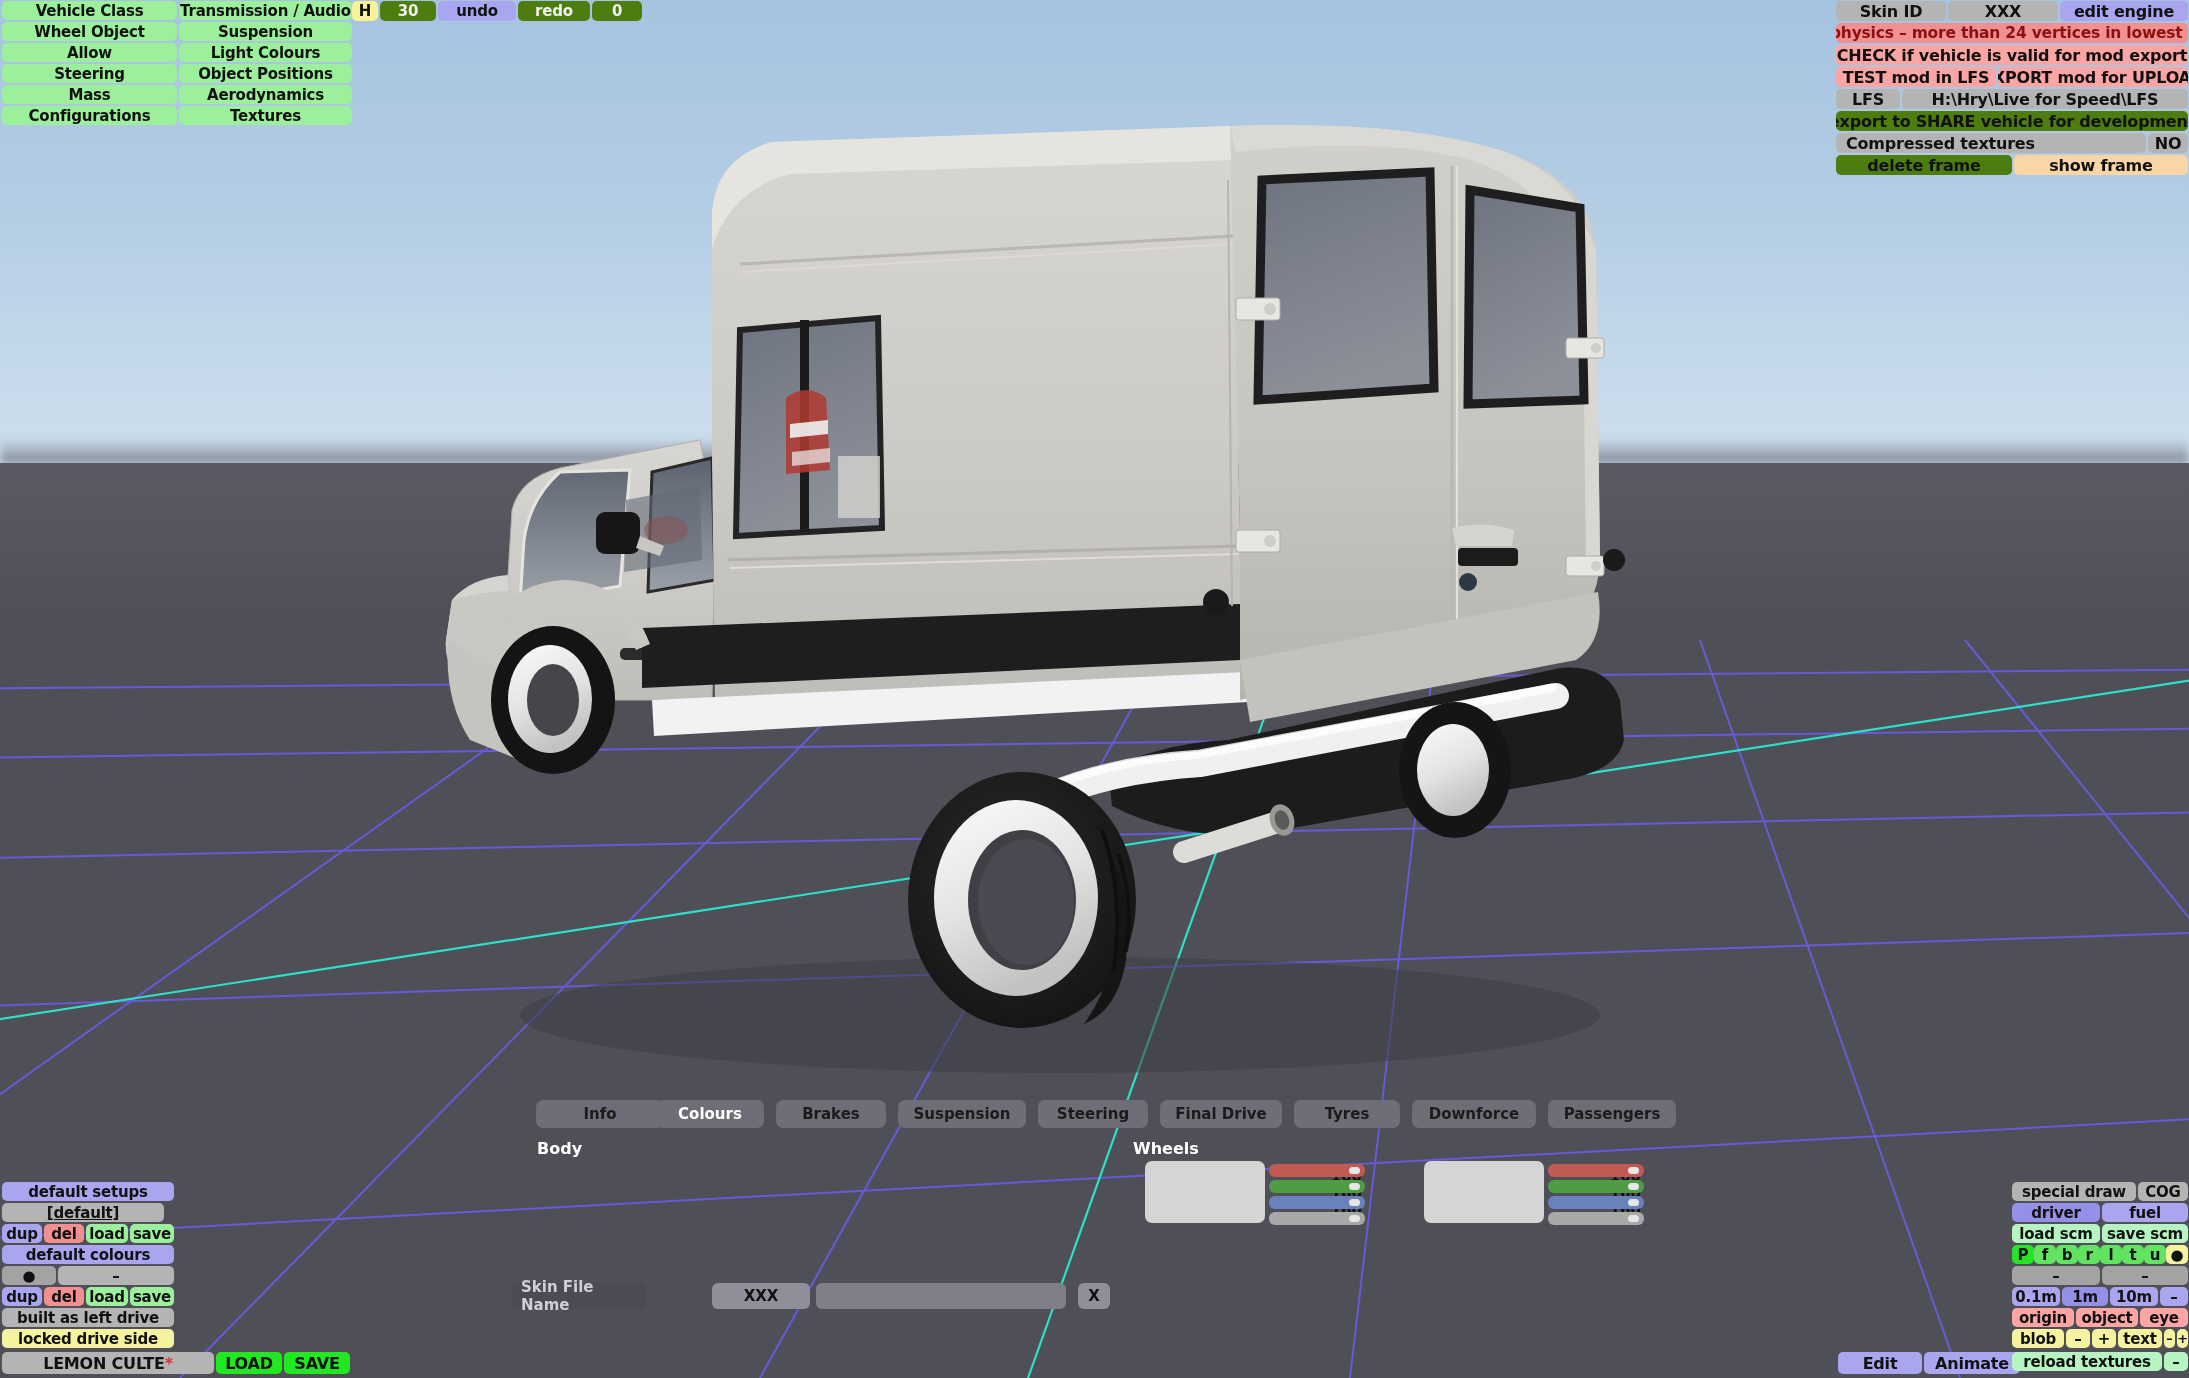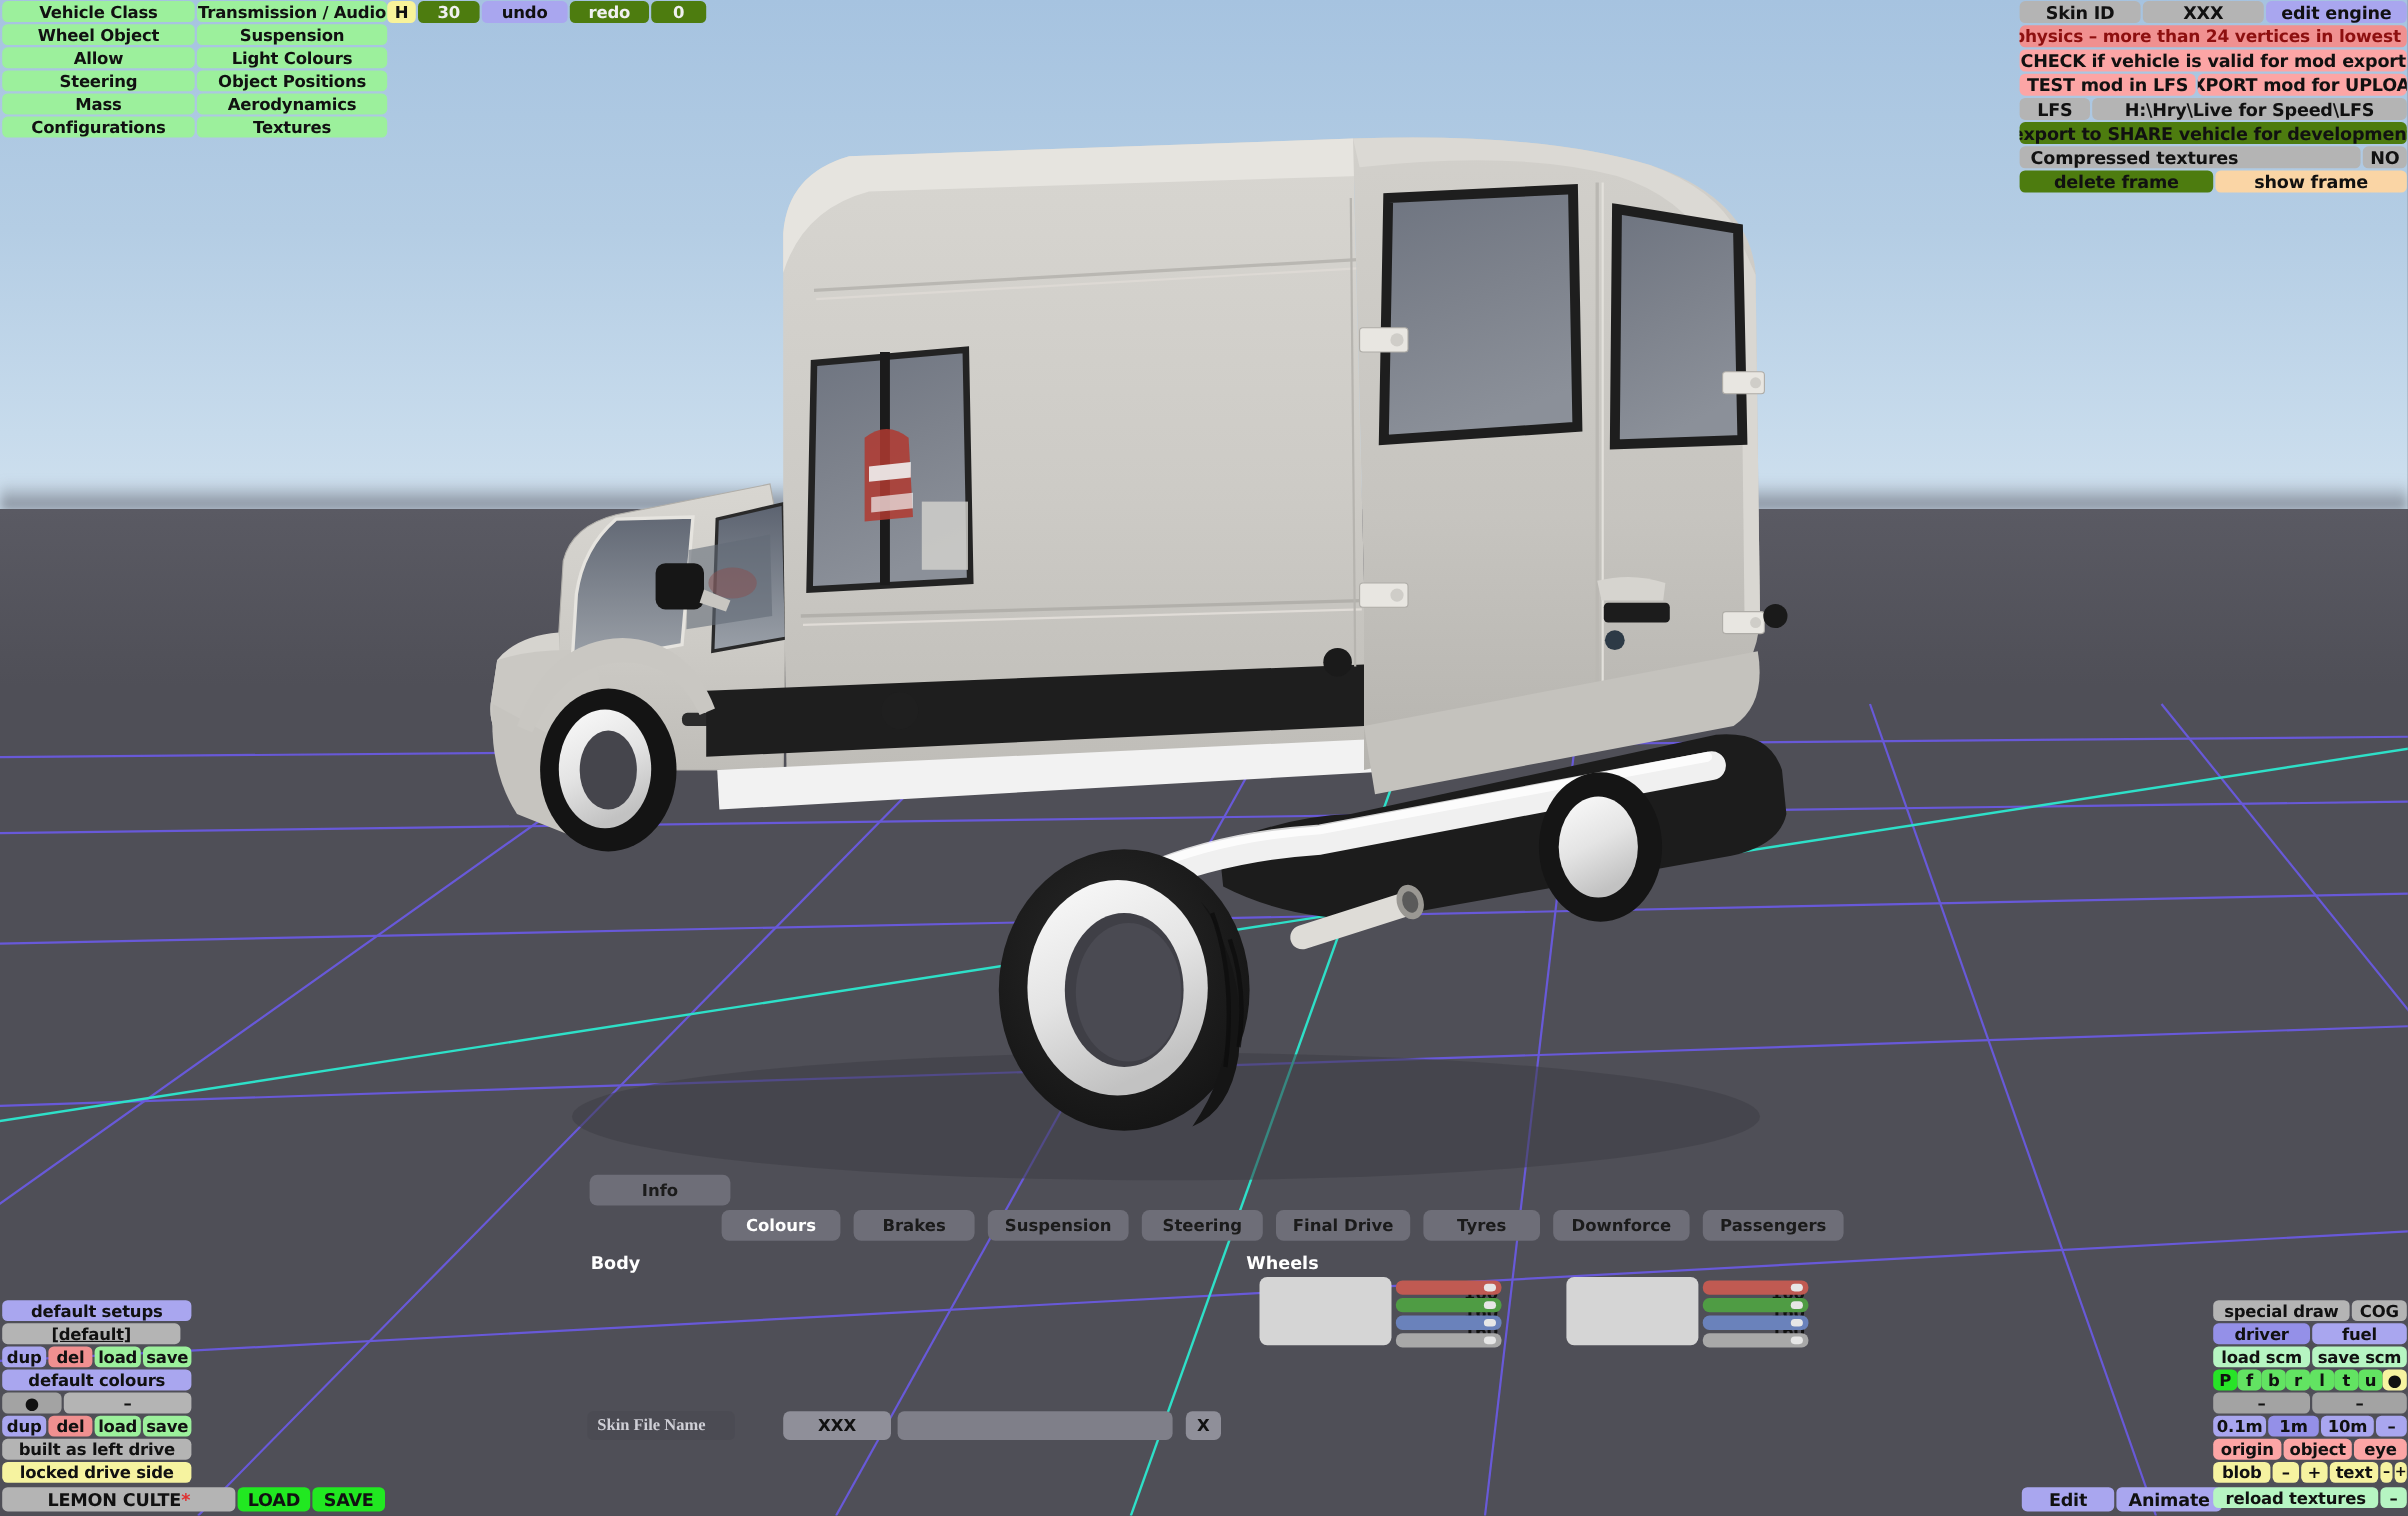"Info" div.tabbtn { top: 1068px -> 1100px }
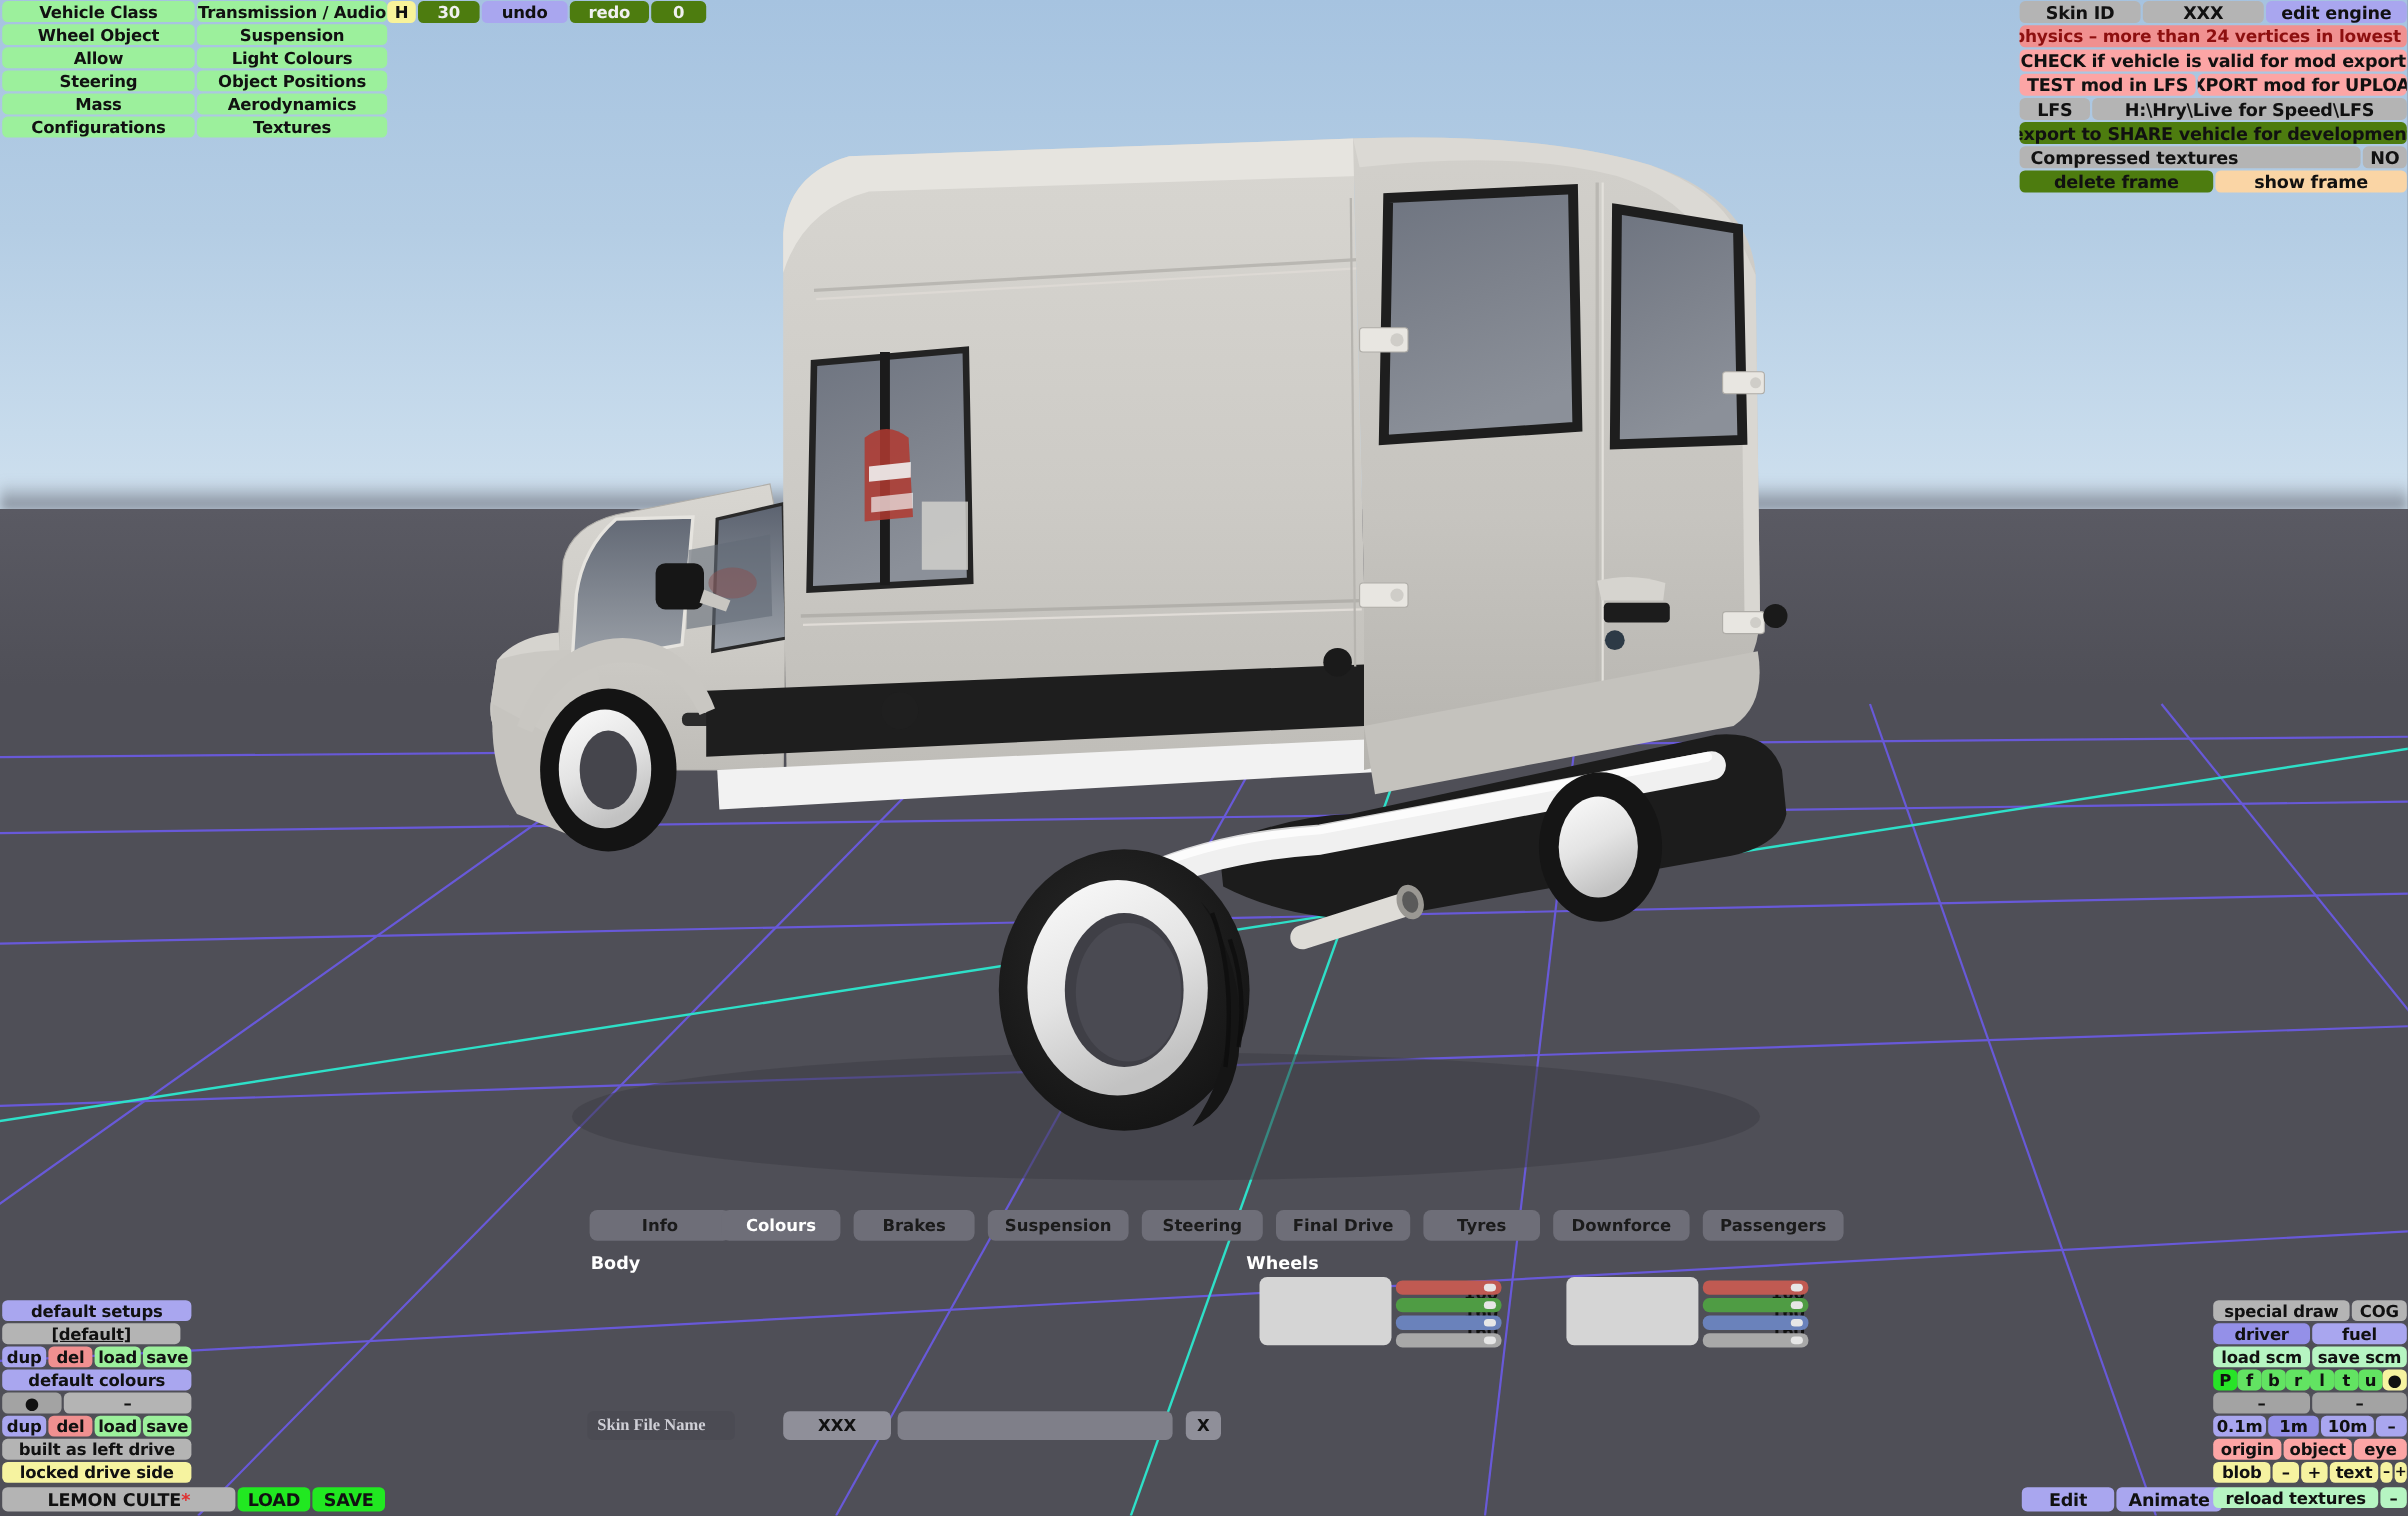"Skin File Name" div.lbl { font-family: Liberation Serif, serif -> none; left: 534px -> 512px }
